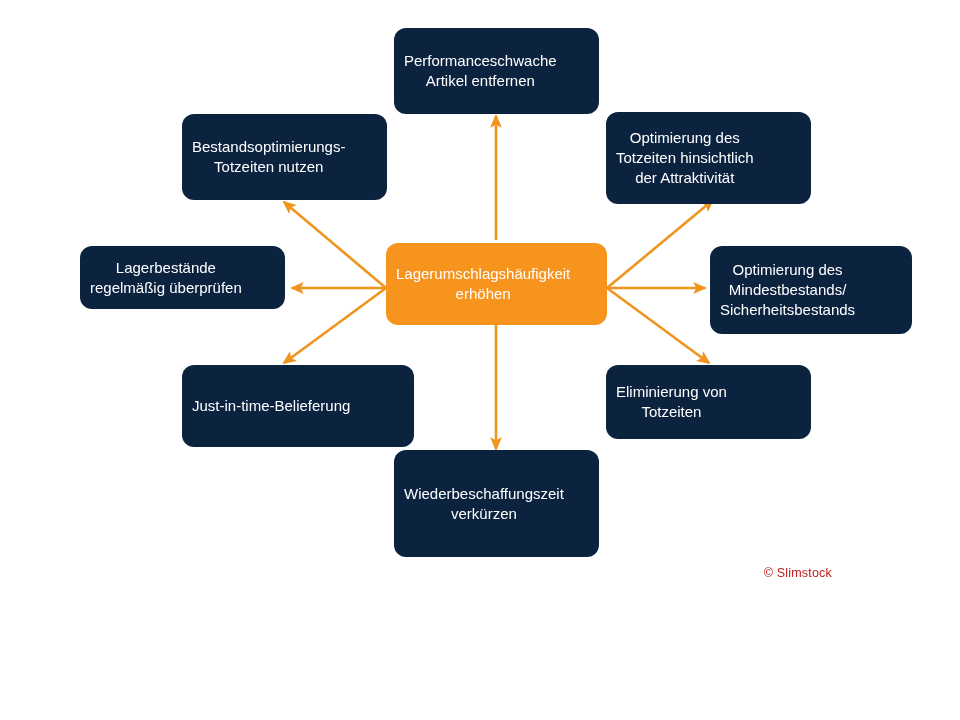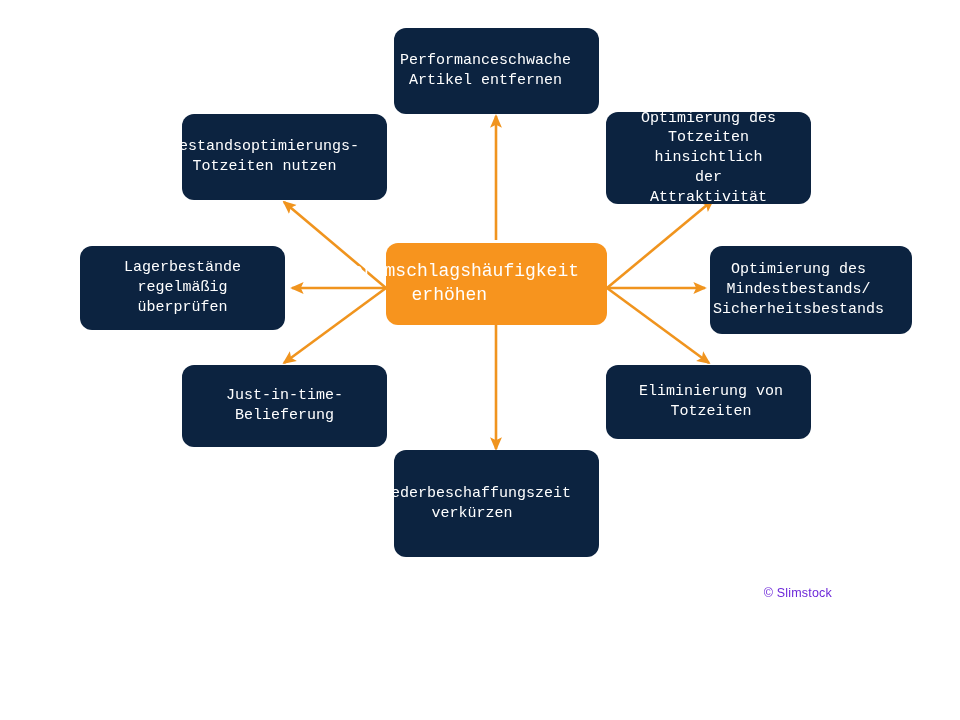"Performanceschwache" .node { font-family: Liberation Mono, monospace -> none; justify-content: flex-end -> flex-start; padding: 6px 28px -> 6px 10px }
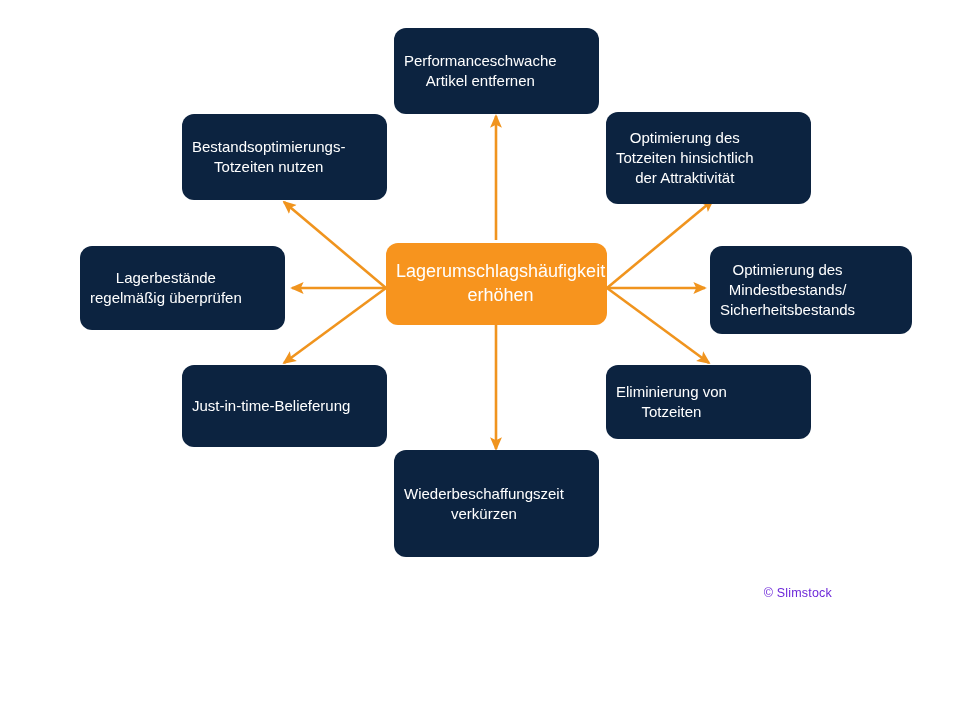"Lagerbestände" div.node { height: 84px -> 63px }
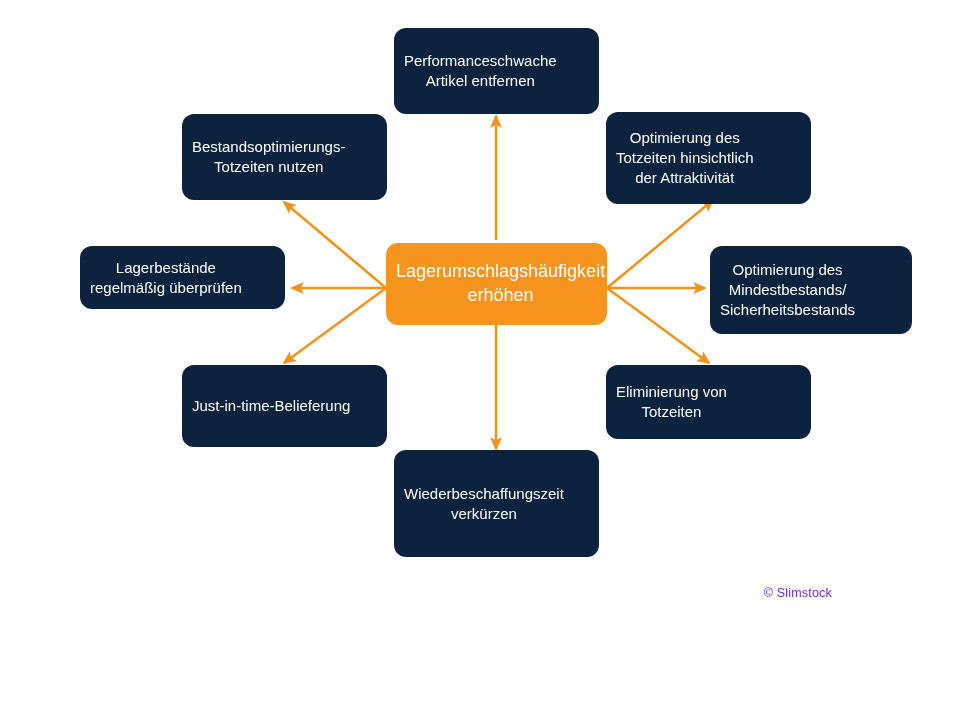"Lagerumschlagshäufigkeit" .node-center { font-size: 18px -> 15px }
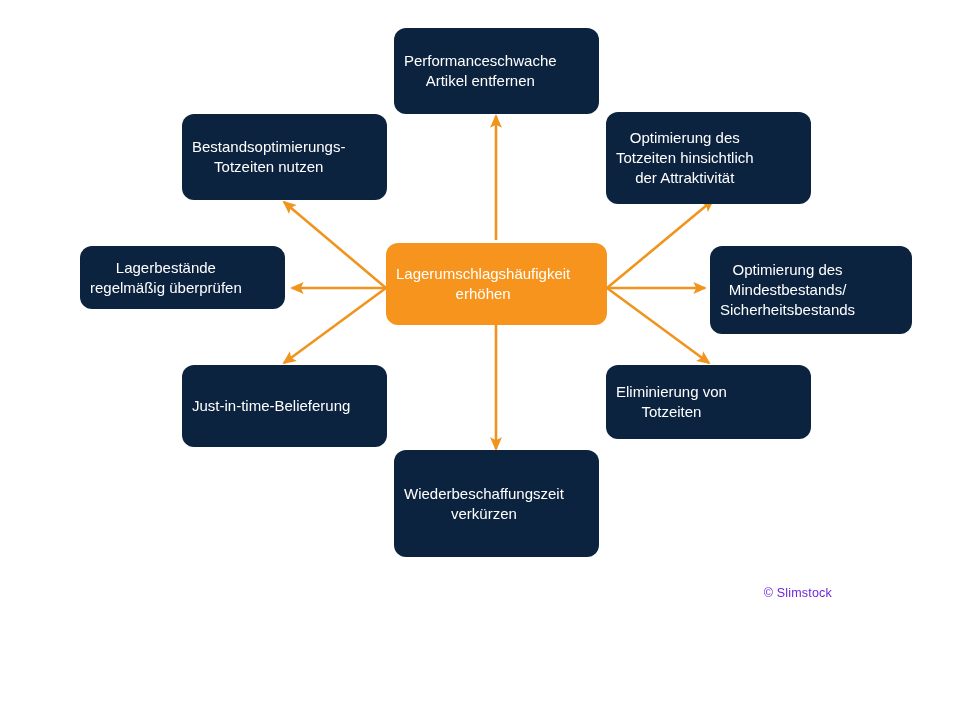"Just-in-time-Belieferung" div.node { width: 205px -> 232px }
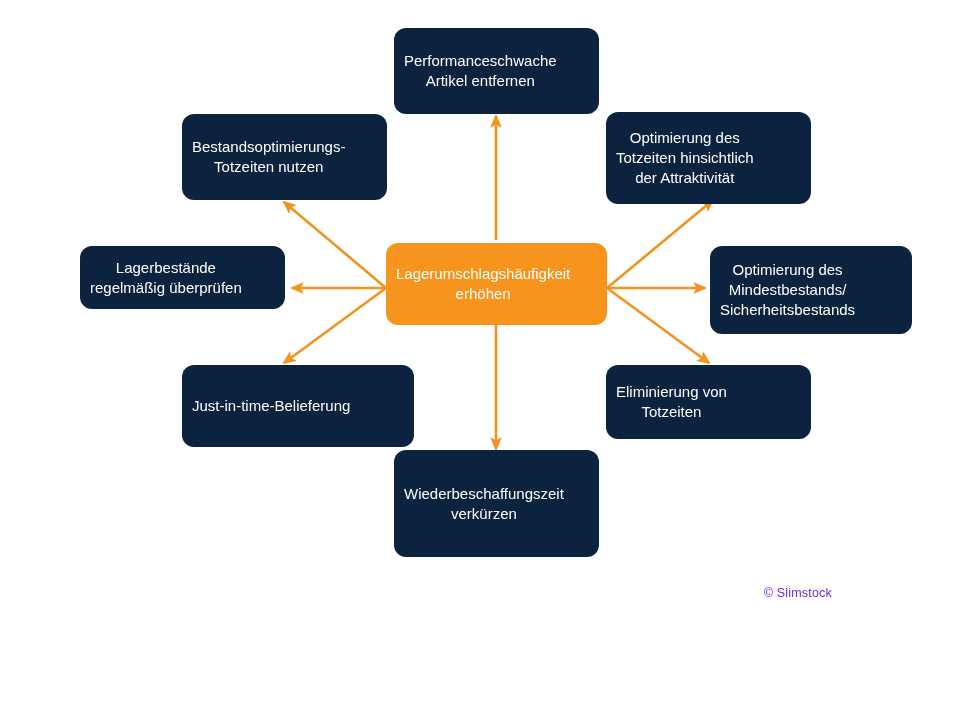"© Slimstock" #credit { color: #6d28d9 -> #b91c1c; margin-top: 20px -> none }
